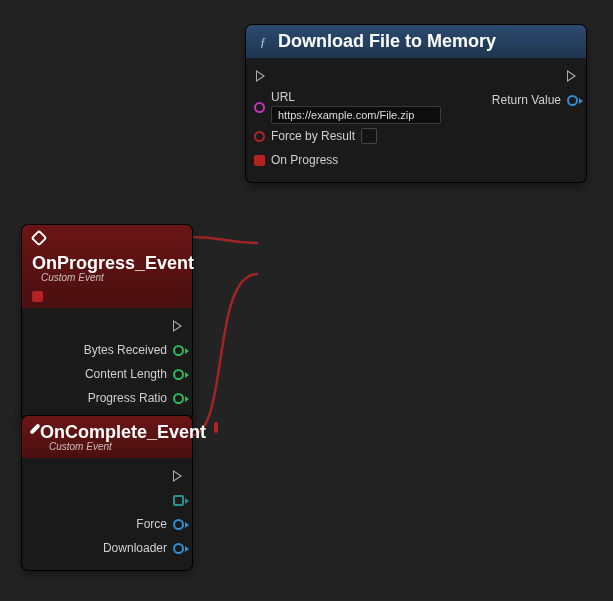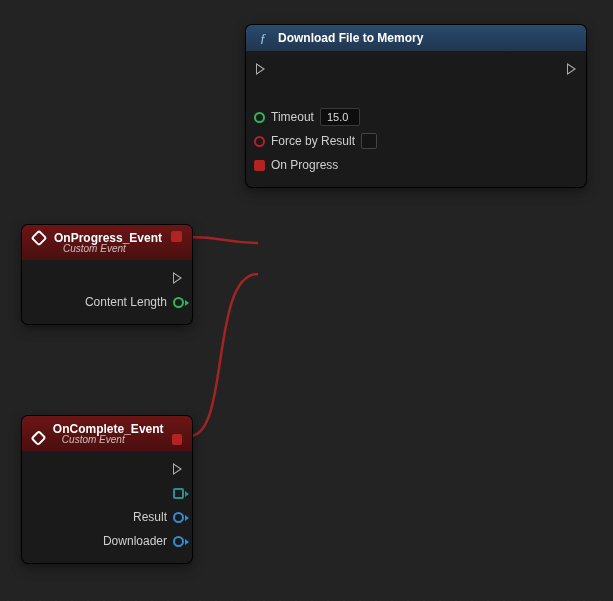"Download File to Memory" .hdr-title { font-size: 12px -> 18px }
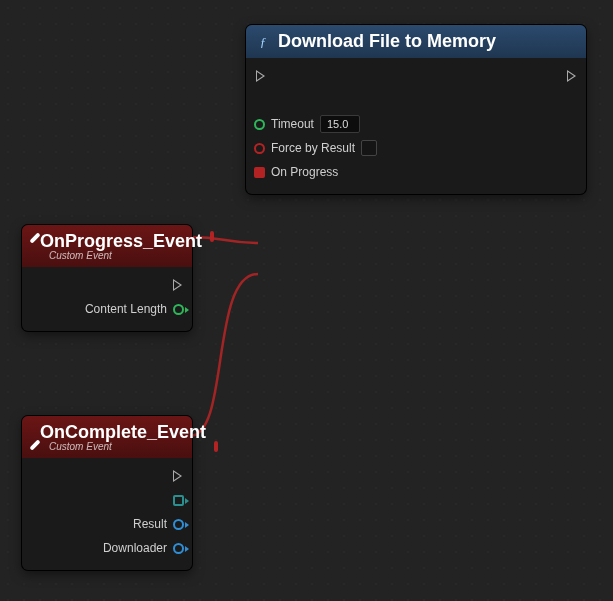"URL" div.pin { html: none -> <div> <span></span> <span> <span>URL</span> <input> </span> </div> }
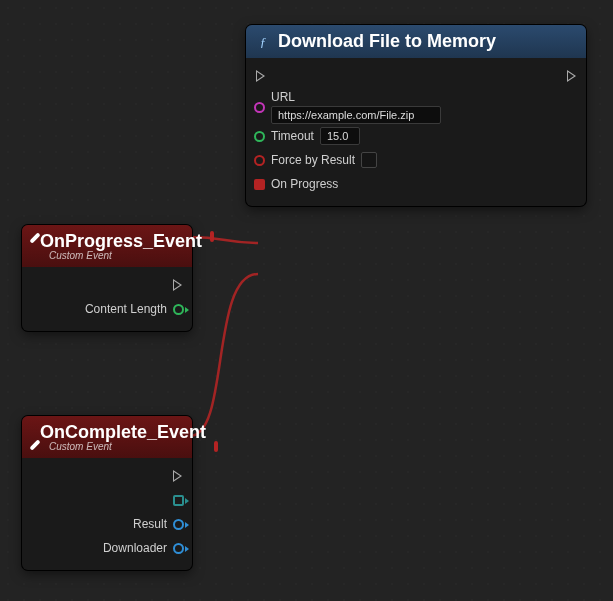"Return Value" div.pin { html: none -> <div> <span></span> <span>Return Value</span> </div> }
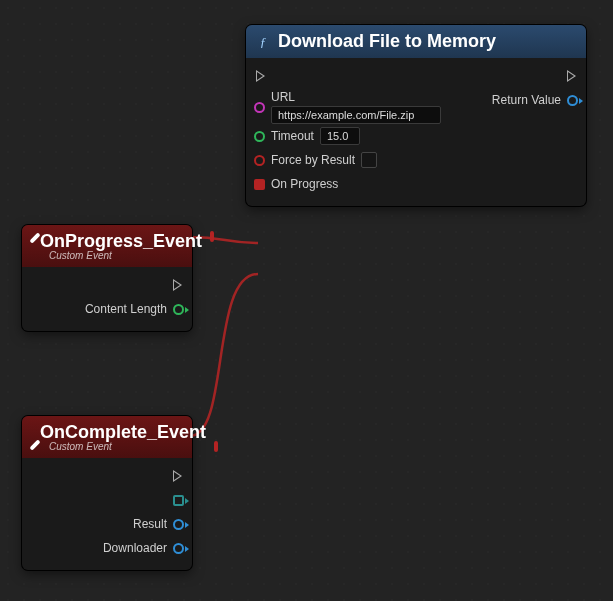"Timeout" div.row { html: <div> <div> <span></span> <span>Timeout</span> <input> </div> </div> -> none }
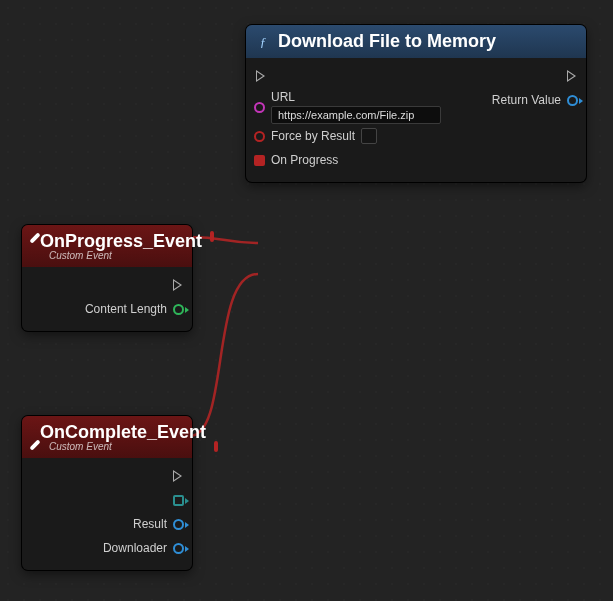"OnProgress_Event" div.hdr { flex-direction: none -> column }
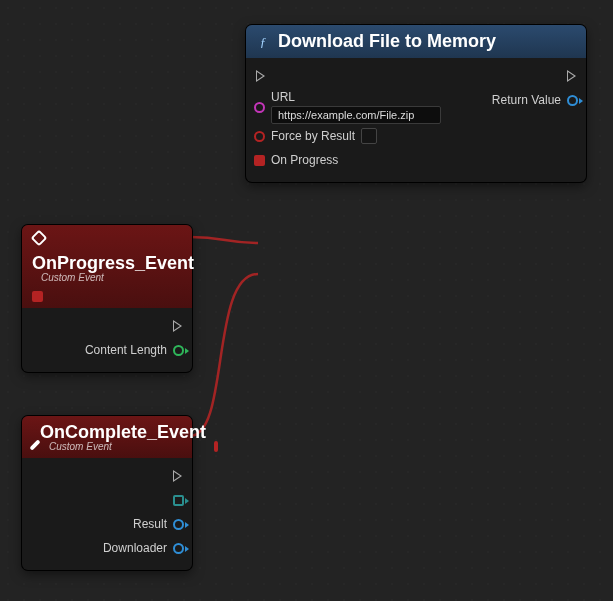"Bytes Received" div.row { html: none -> <div> <span></span> <div> <span></span> <span>Bytes Received</span> </div> </div> }
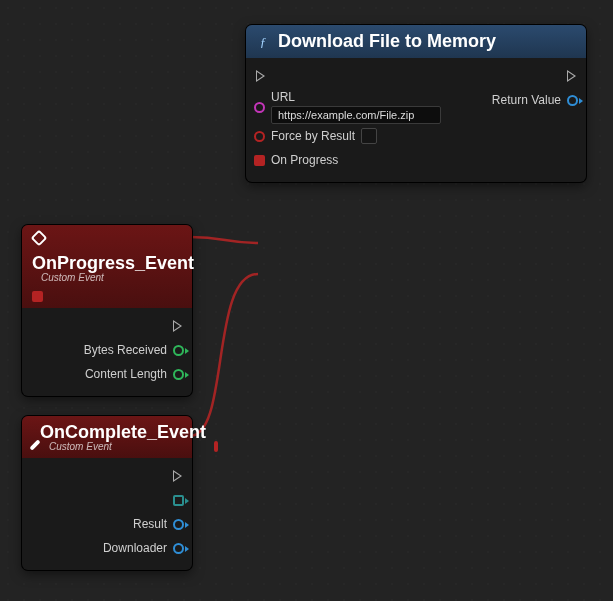"Progress Ratio" div.row { html: none -> <div> <span></span> <div> <span></span> <span>Progress Ratio</span> </div> </div> }
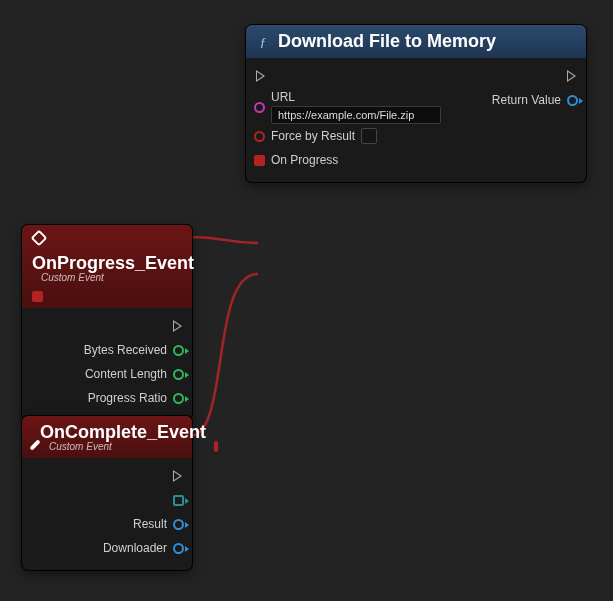"OnComplete_Event" div.hdr { align-items: flex-end -> flex-start }
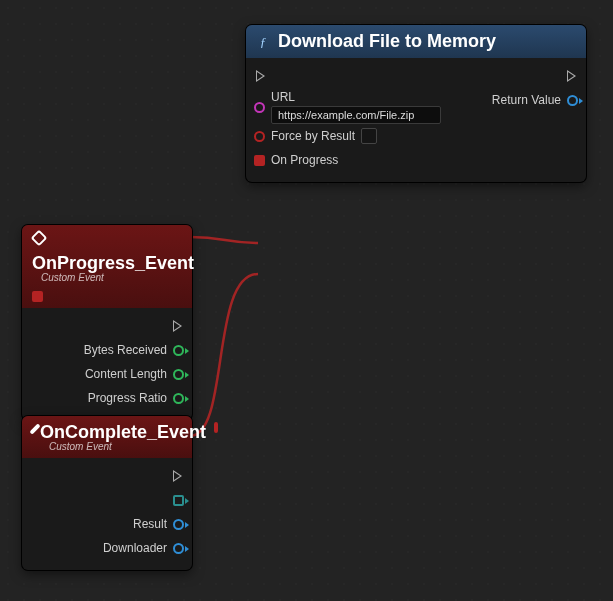"Result" span.pin-label { text: Result -> Force }
